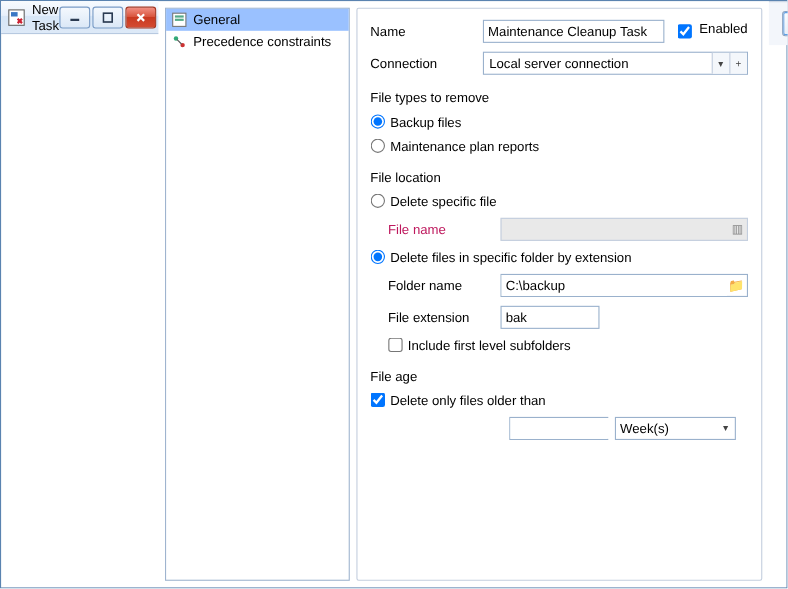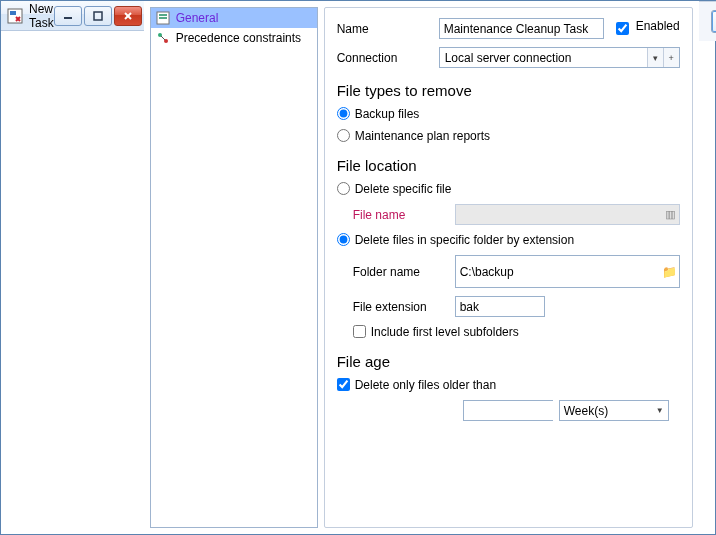"General" .side-item.selected { color: #6d28d9 -> #000000 }
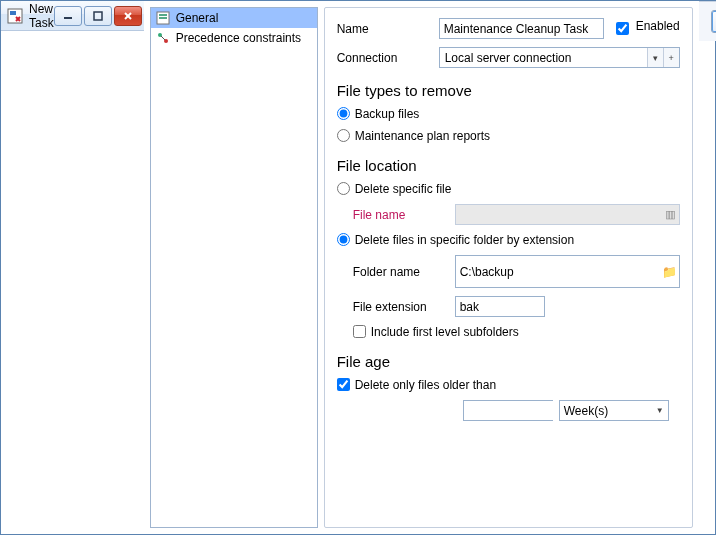"File types to remove" .section-title { font-size: 15px -> 12px }
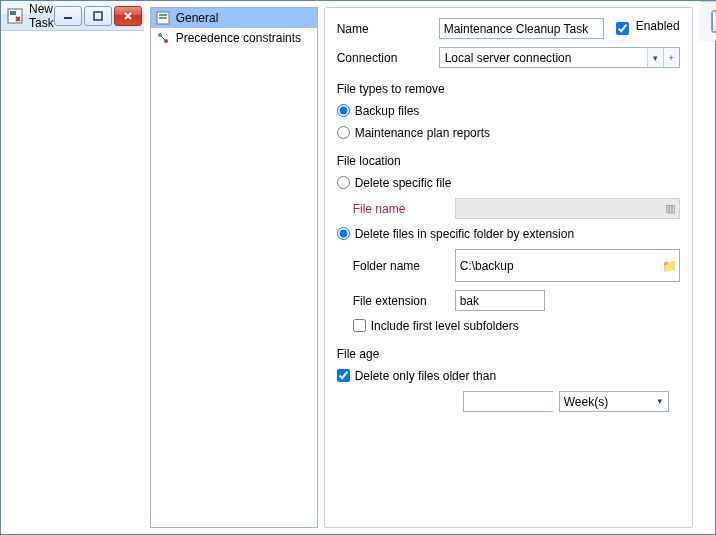"C:\backup" .folder-field { height: 33px -> 21px }
